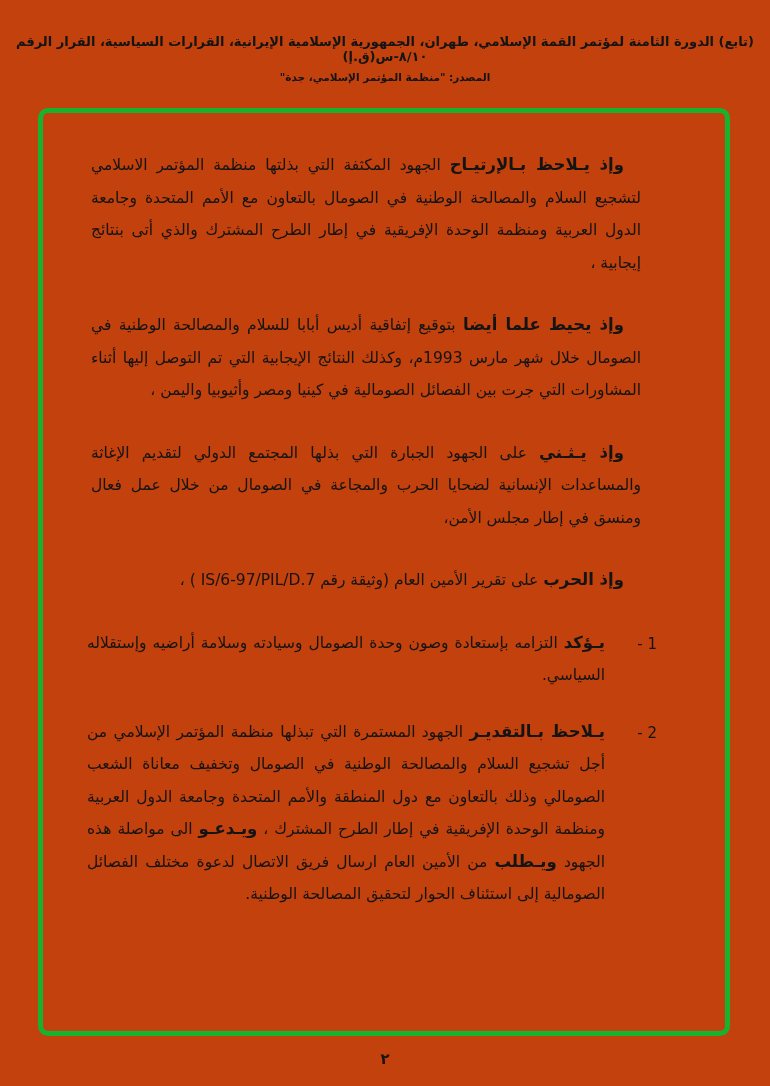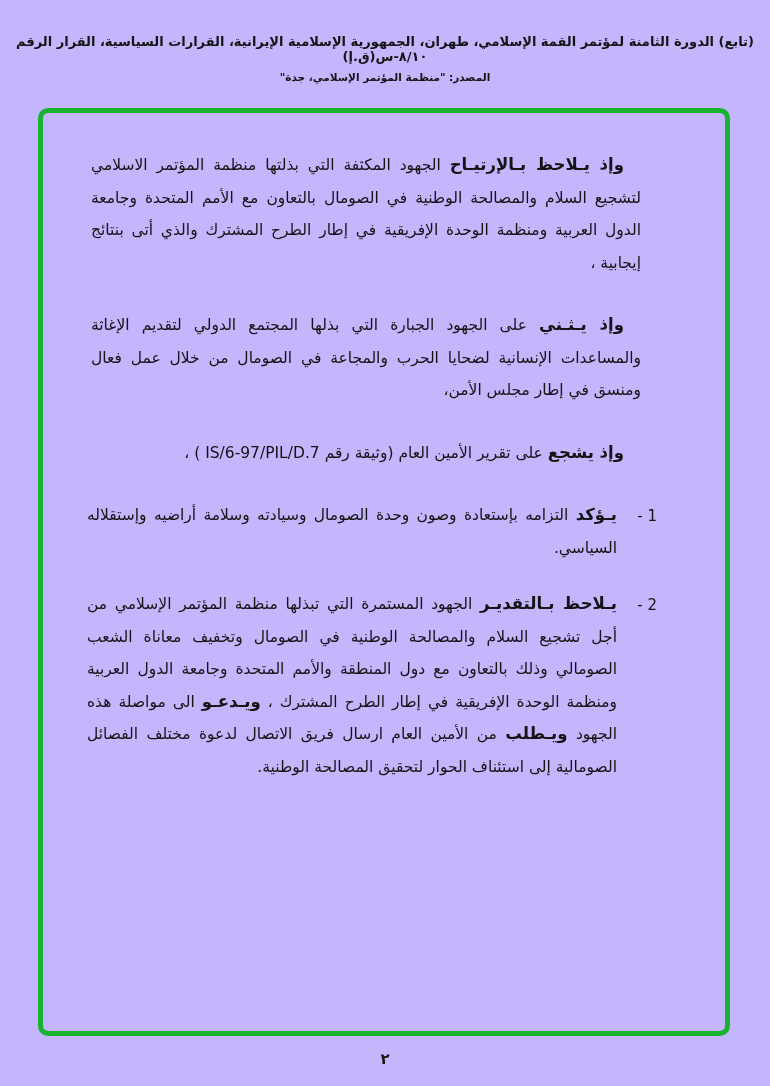"(تابع) الدورة الثامنة لمؤتمر القمة" .page { background: #c4b5fd -> #c2410c }
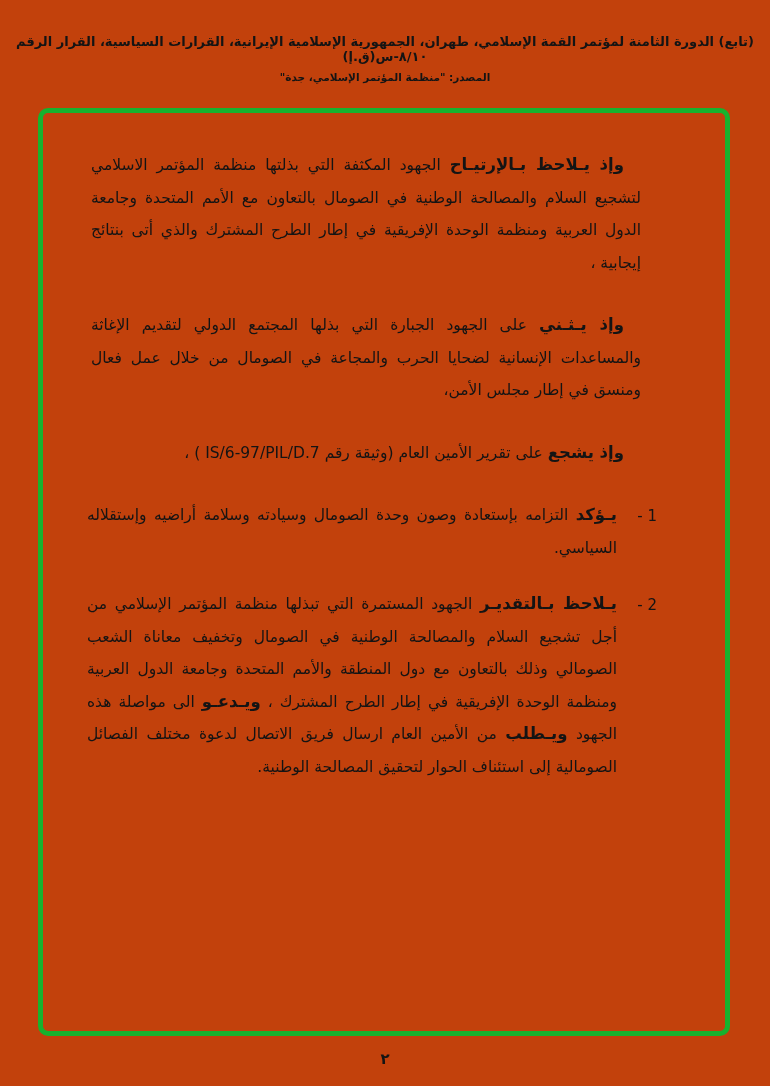"وإذ يحيط علما أيضا بتوقيع" p.para { html: none -> <p><span>وإذ يحيط علما أيضا</span><span> بتوقيع إتفاقية أديس أبابا للسلام والمصالحة الوطنية في الصومال خلال شهر مارس 1993م، وكذلك النتائج الإيجابية التي تم التوصل إليها أثناء المشاورات التي جرت بين الفصائل الصومالية في كينيا ومصر وأثيوبيا واليمن ،</span></p> }
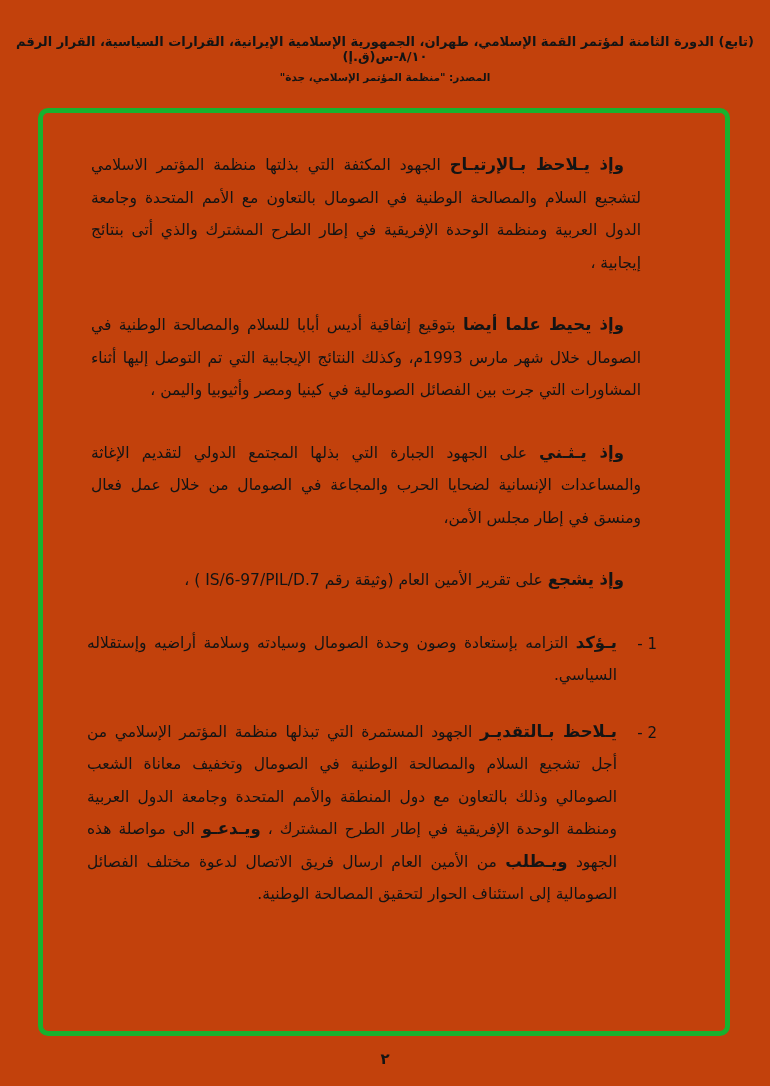"وإذ يشجع" span.lead { text: يشجع -> الحرب }
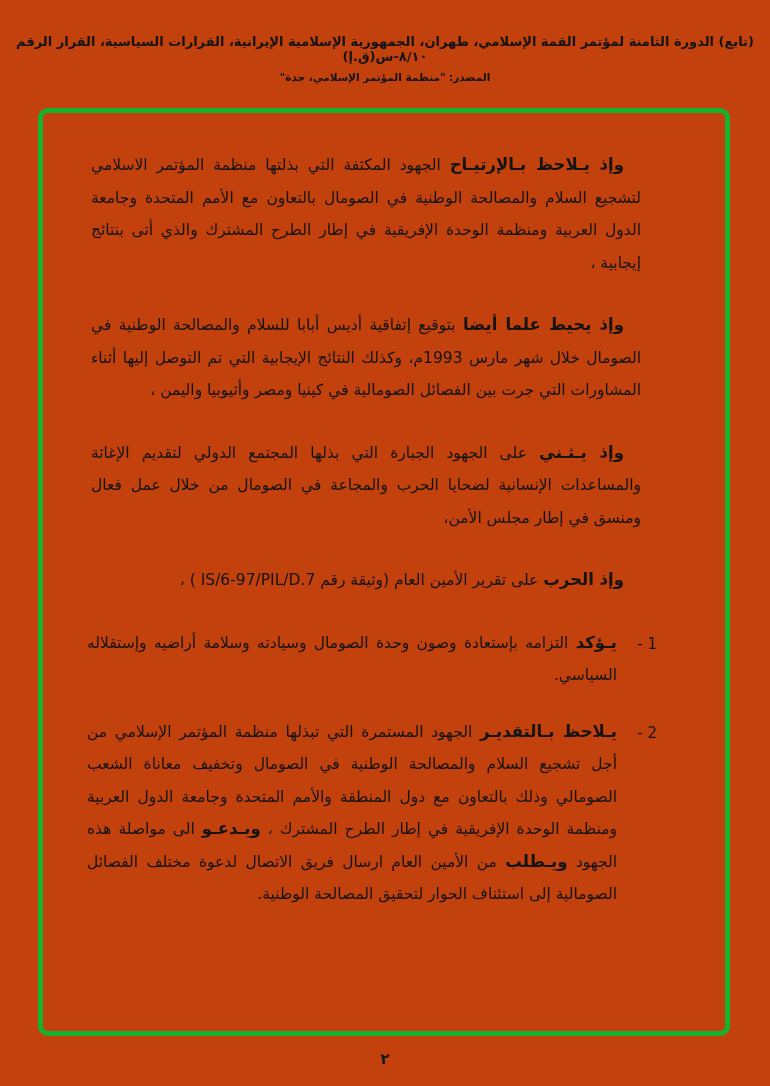"يـؤكد التزامه بإستعادة وصون وحدة" .item .body { margin-right: 6px -> 18px }
